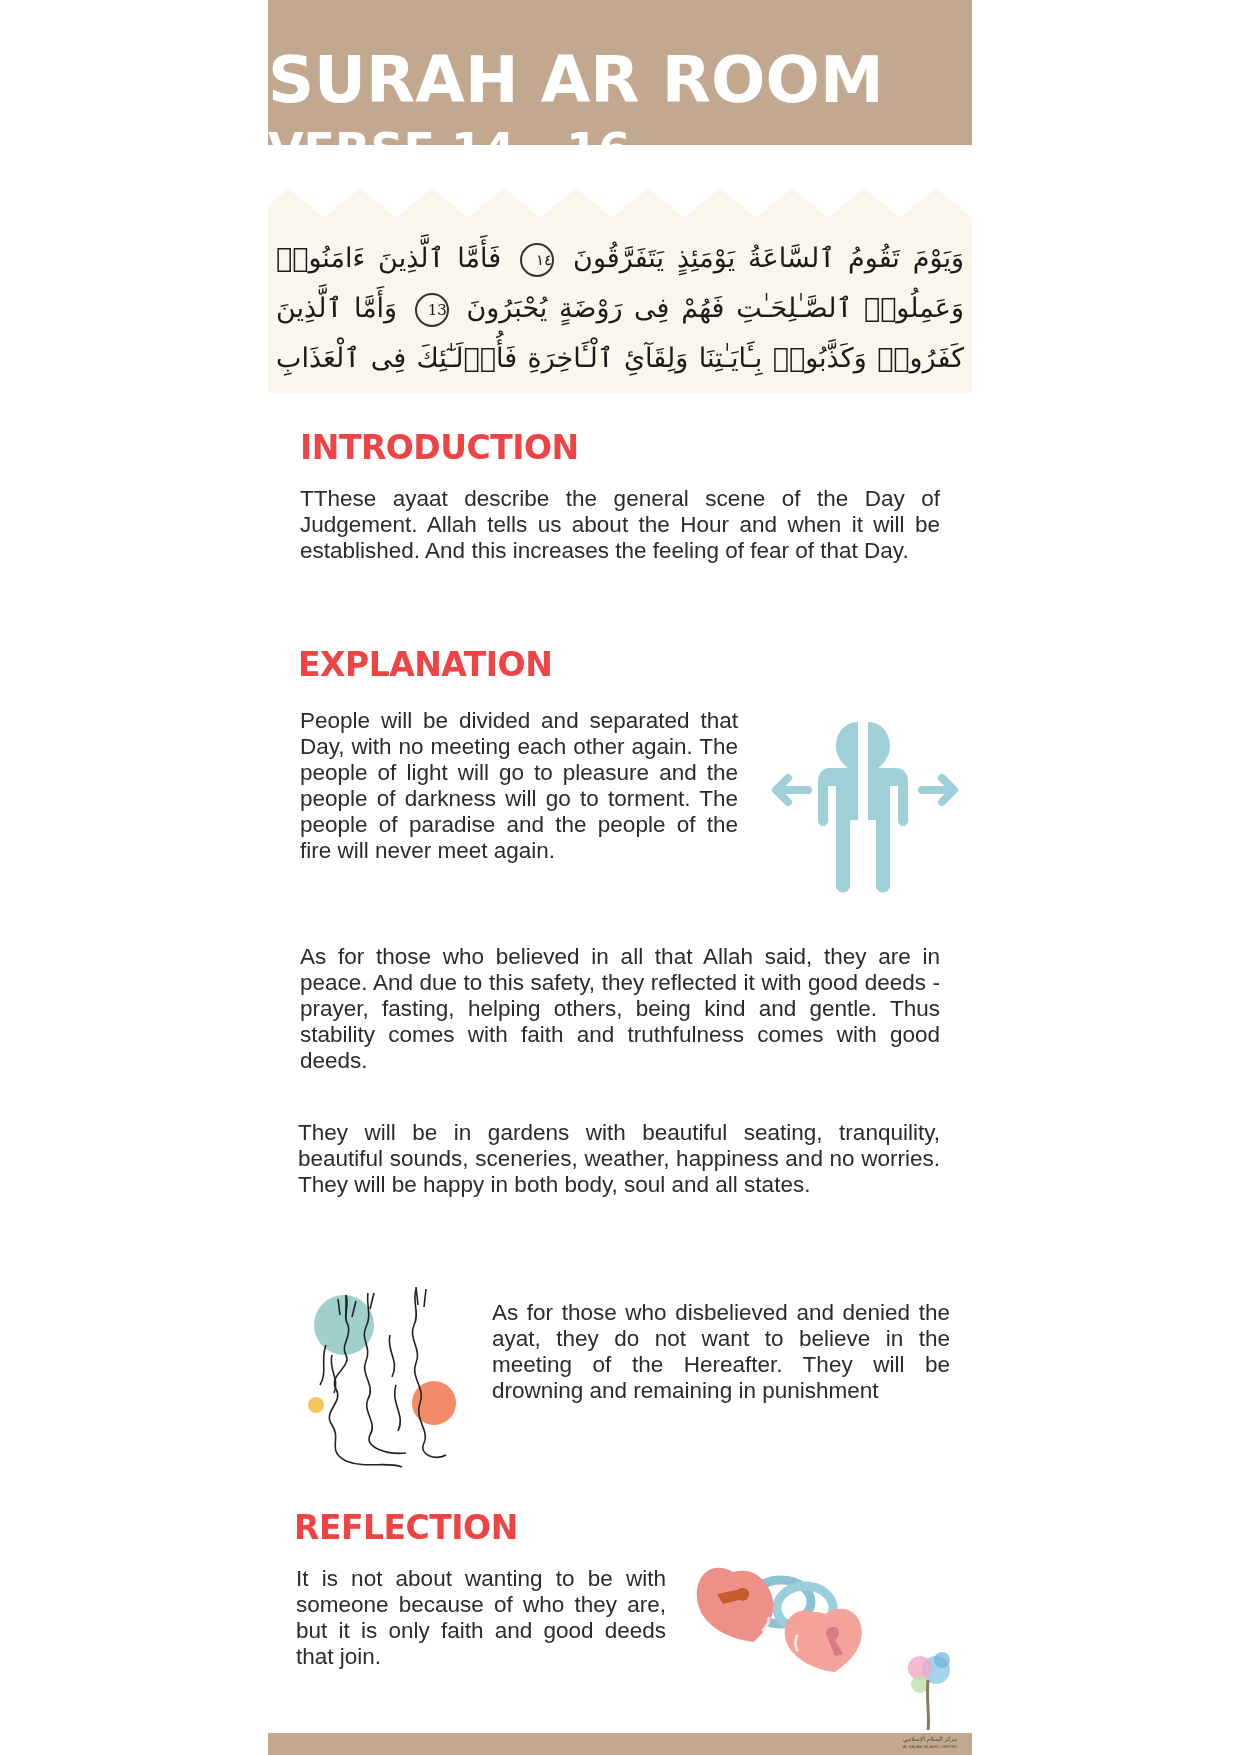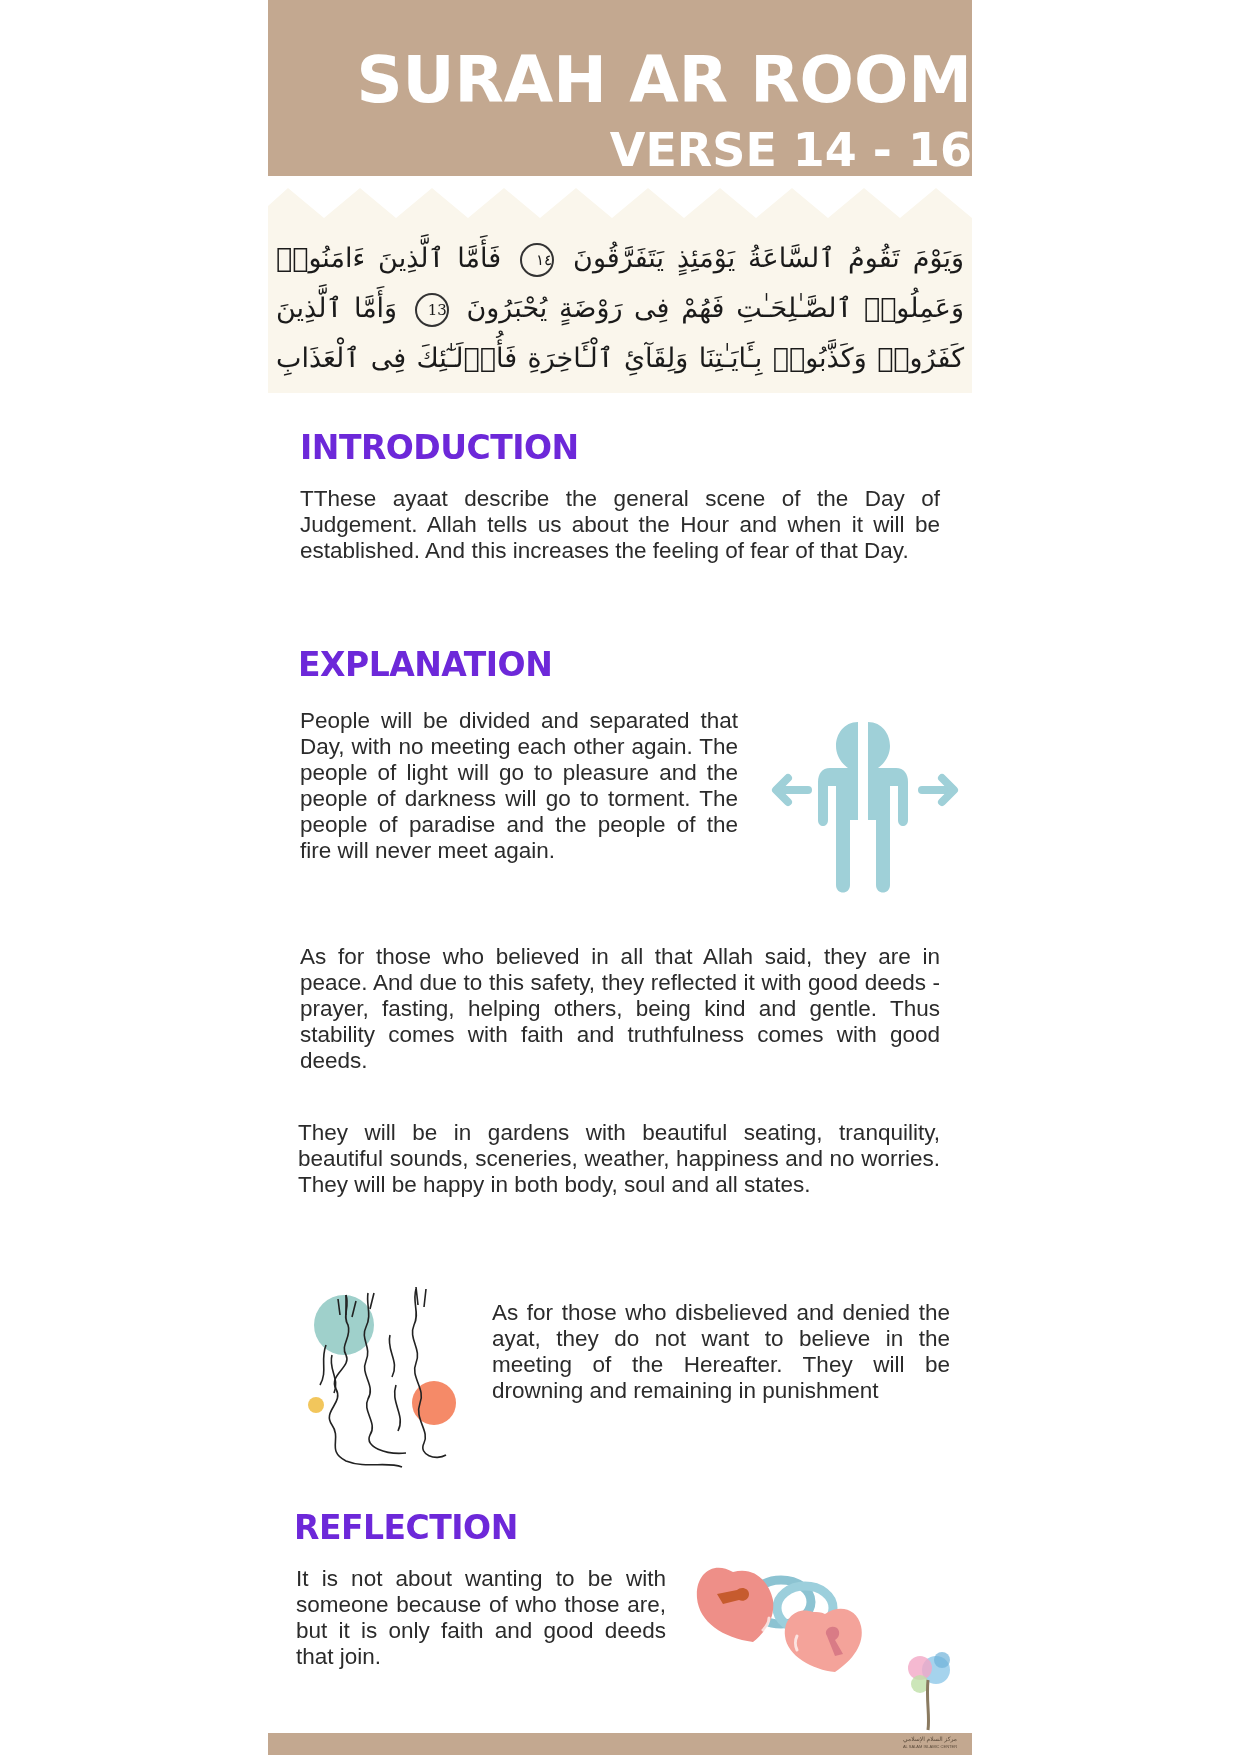"SURAH AR ROOM" .header { height: 176px -> 145px; text-align: right -> left }
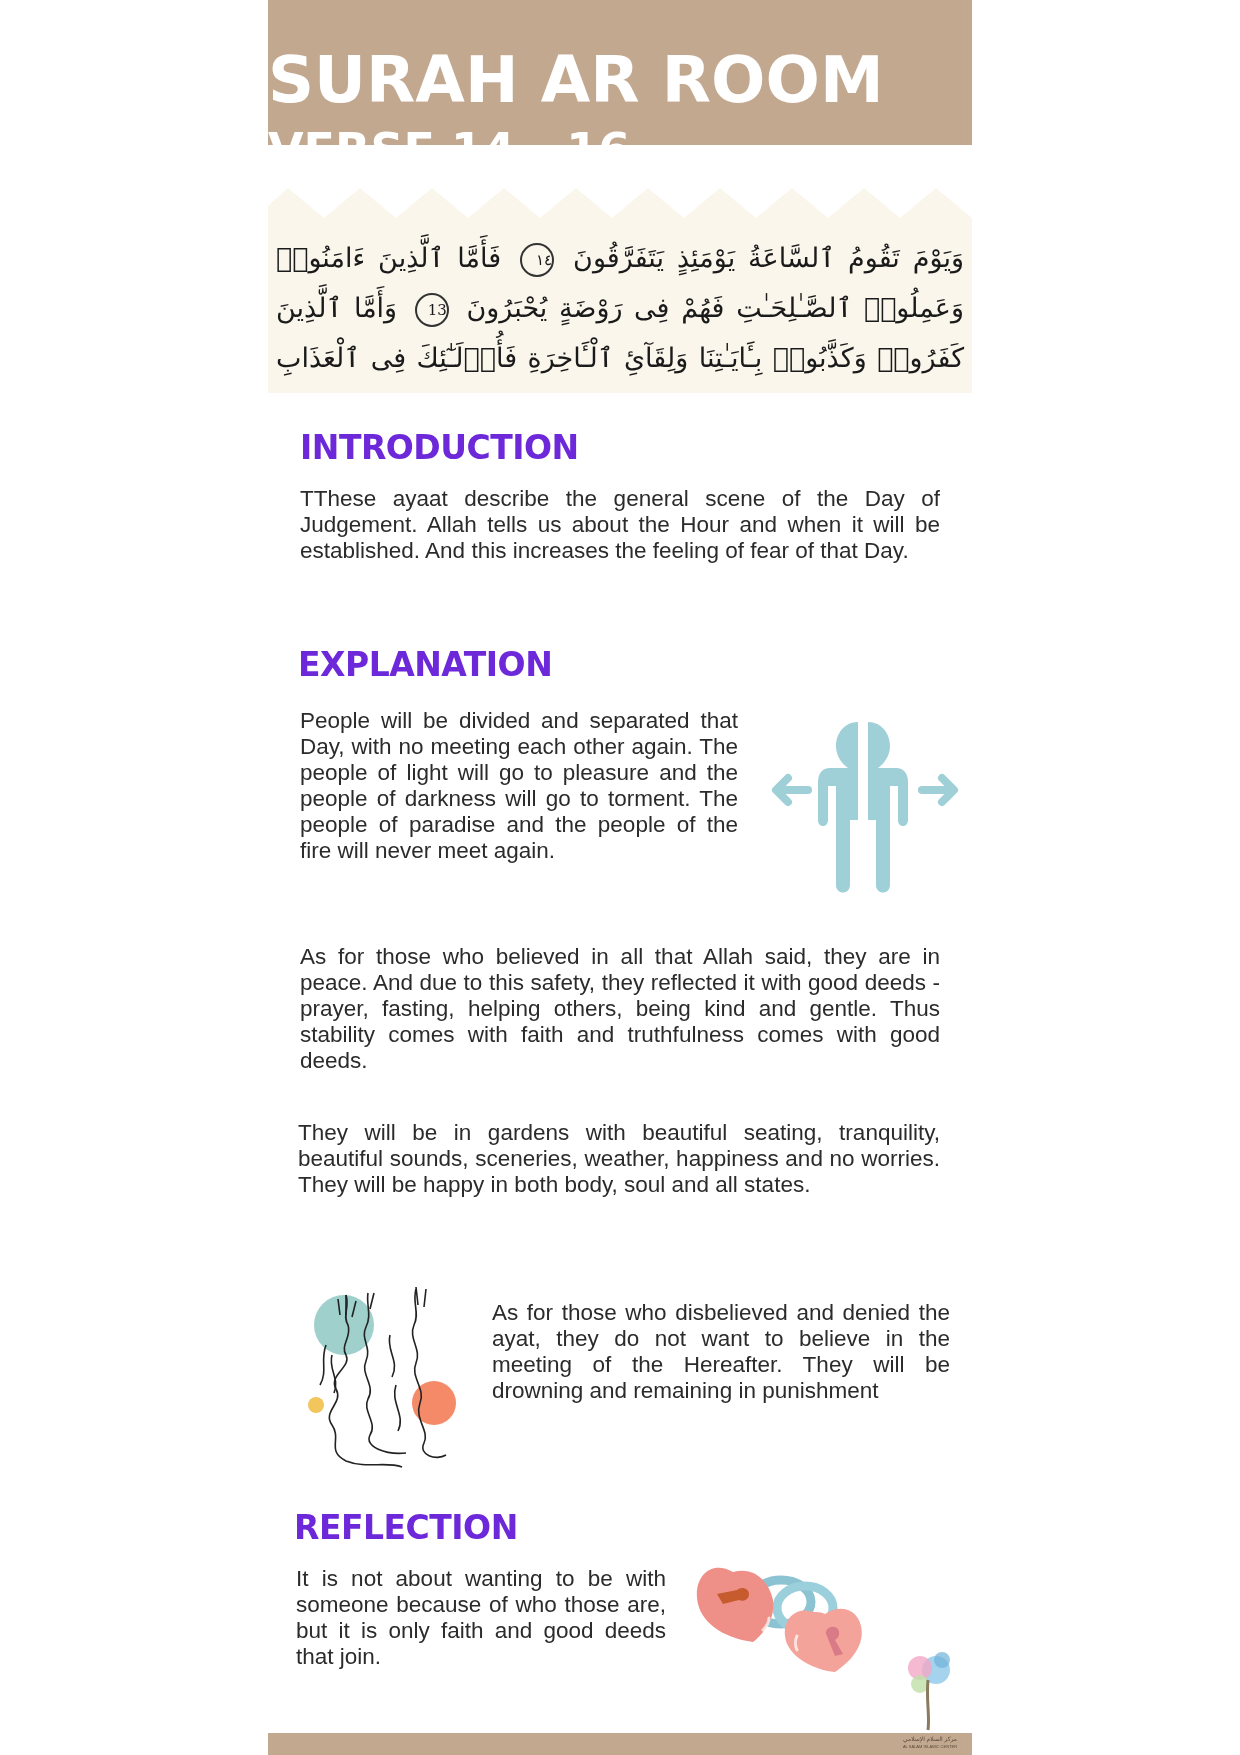"INTRODUCTION" .heading { color: #6d28d9 -> #ef4444 }
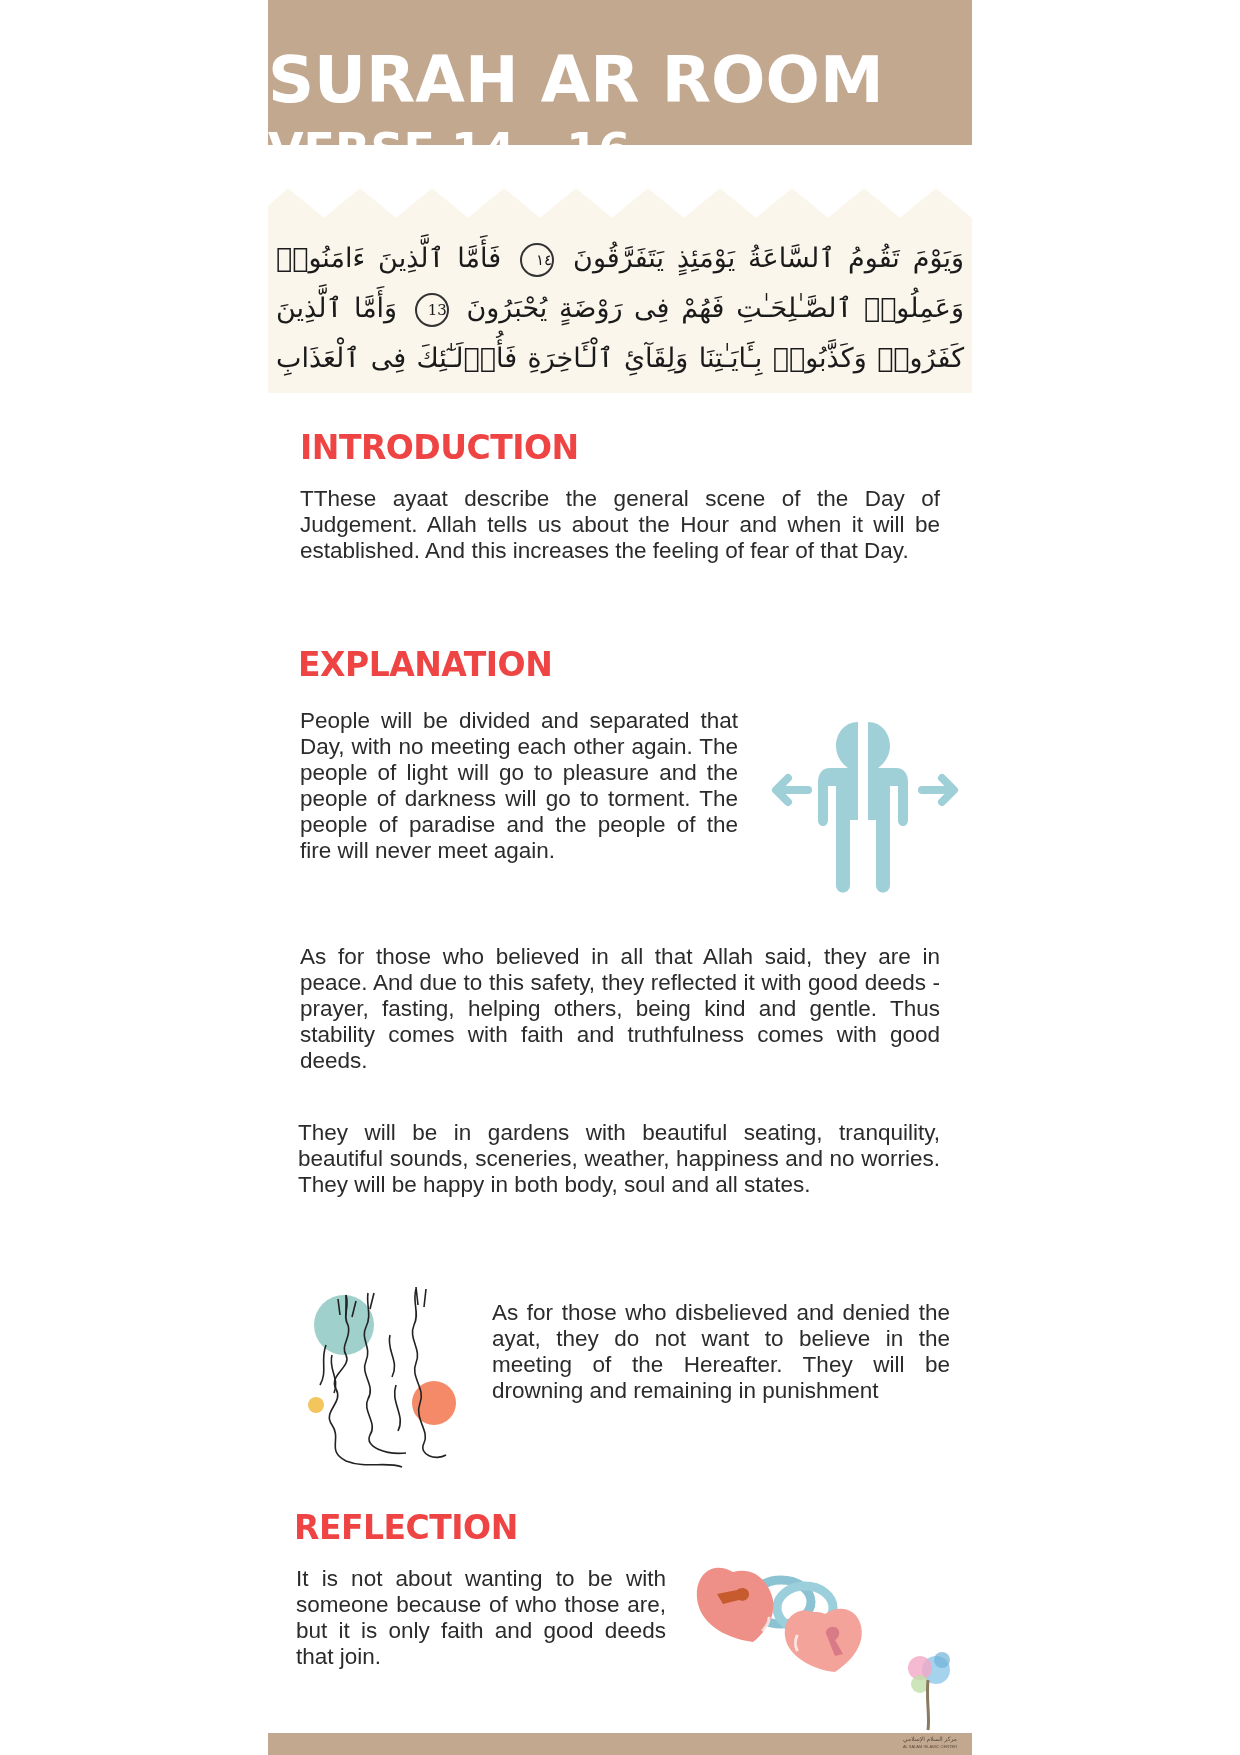"It is not about wanting" div.para { text: those -> they }
